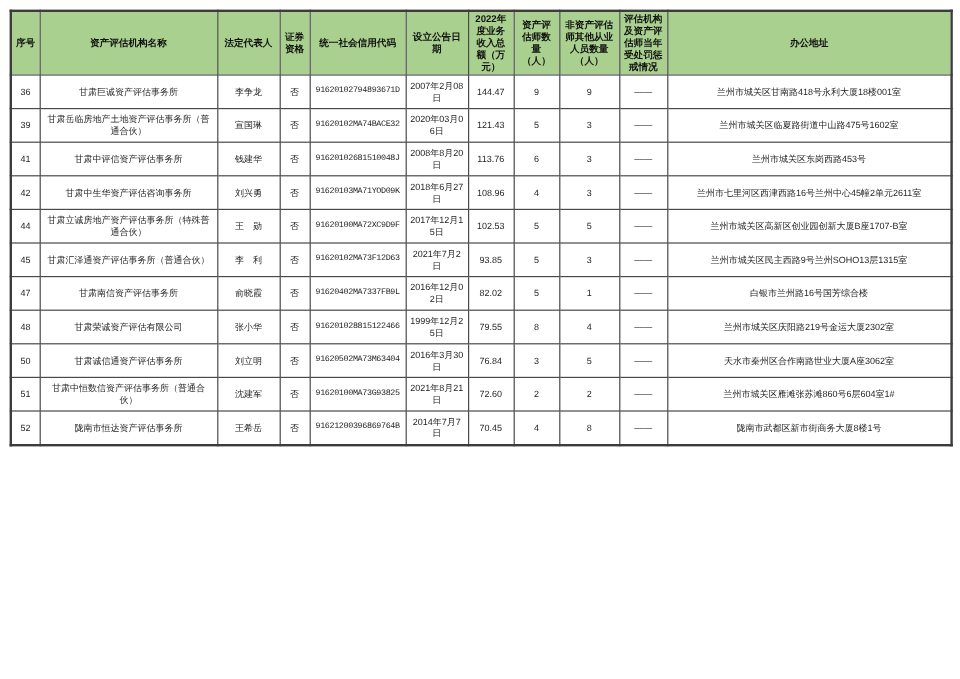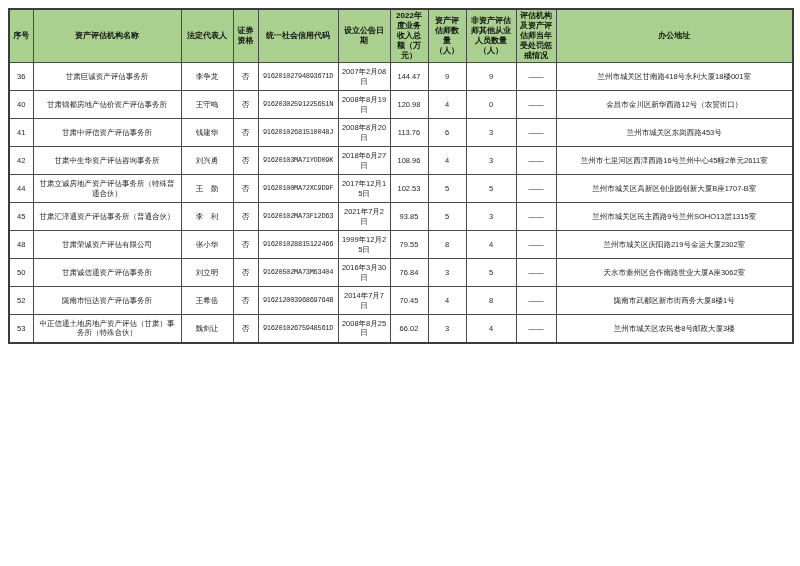"39" tr { html: none -> <tr> <td>39</td> <td>甘肃岳临房地产土地资产评估事务所（普通合伙）</td> <td>宣国琳</td> <td>否</td> <td>91620102MA74BACE32</td> <td>2020年03月06日</td> <td>121.43</td> <td>5</td> <td>3</td> <td>——</td> <td>兰州市城关区临夏路街道中山路475号1602室</td> </tr> }
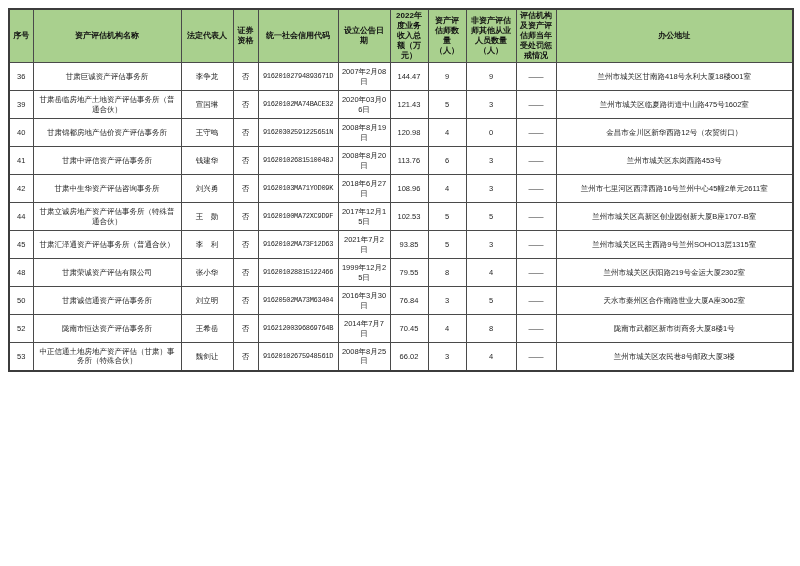"40" tr { html: <tr> <td>40</td> <td>甘肃锦都房地产估价资产评估事务所</td> <td>王守鸣</td> <td>否</td> <td>91620302591225651N</td> <td>2008年8月19日</td> <td>120.98</td> <td>4</td> <td>0</td> <td>——</td> <td>金昌市金川区新华西路12号（农贸街口）</td> </tr> -> none }
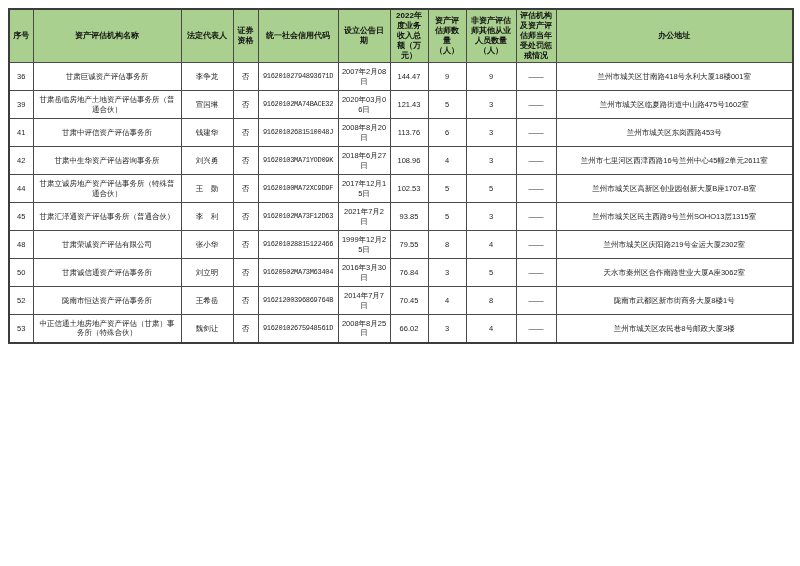"47" tr { html: none -> <tr> <td>47</td> <td>甘肃南信资产评估事务所</td> <td>俞晓霞</td> <td>否</td> <td>91620402MA7337FB9L</td> <td>2016年12月02日</td> <td>82.02</td> <td>5</td> <td>1</td> <td>——</td> <td>白银市兰州路16号国芳综合楼</td> </tr> }
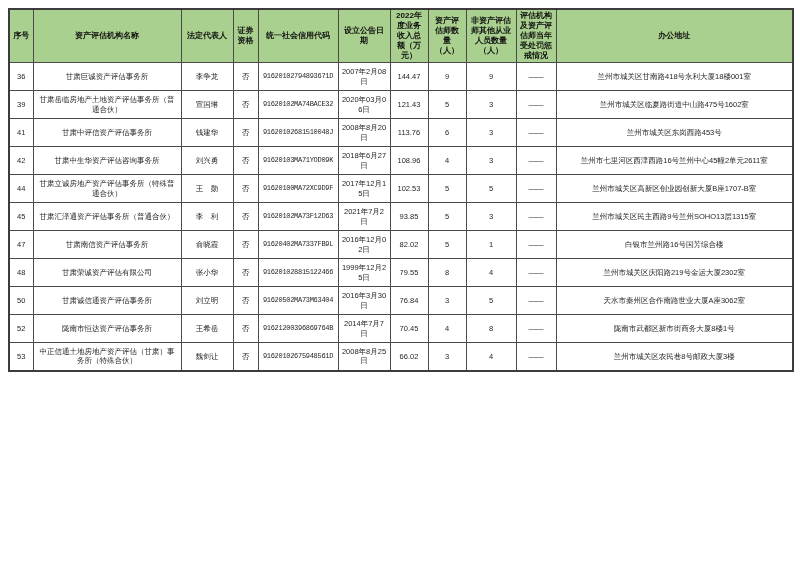"51" tr { html: none -> <tr> <td>51</td> <td>甘肃中恒数信资产评估事务所（普通合伙）</td> <td>沈建军</td> <td>否</td> <td>91620100MA73G93825</td> <td>2021年8月21日</td> <td>72.60</td> <td>2</td> <td>2</td> <td>——</td> <td>兰州市城关区雁滩张苏滩860号6层604室1#</td> </tr> }
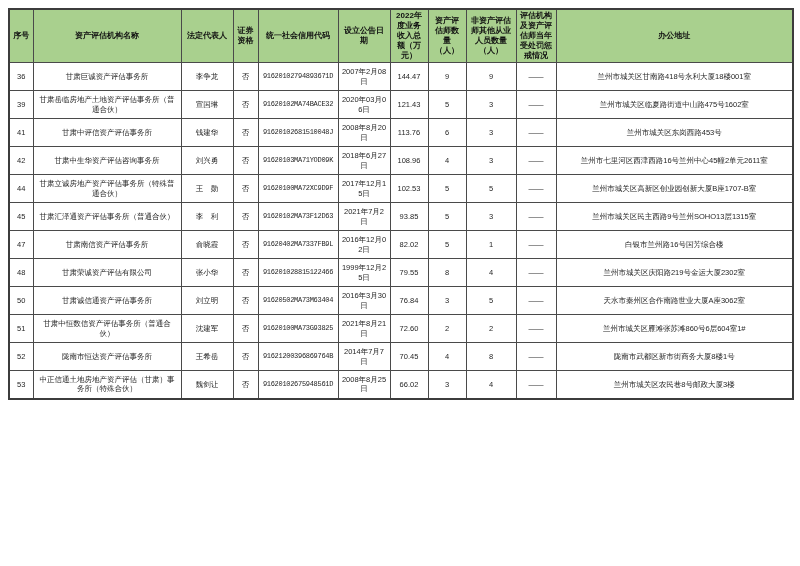"53" tr { html: <tr> <td>53</td> <td>中正信通土地房地产资产评估（甘肃）事务所（特殊合伙）</td> <td>魏剑让</td> <td>否</td> <td>91620102675948561D</td> <td>2008年8月25日</td> <td>66.02</td> <td>3</td> <td>4</td> <td>——</td> <td>兰州市城关区农民巷8号邮政大厦3楼</td> </tr> -> none }
